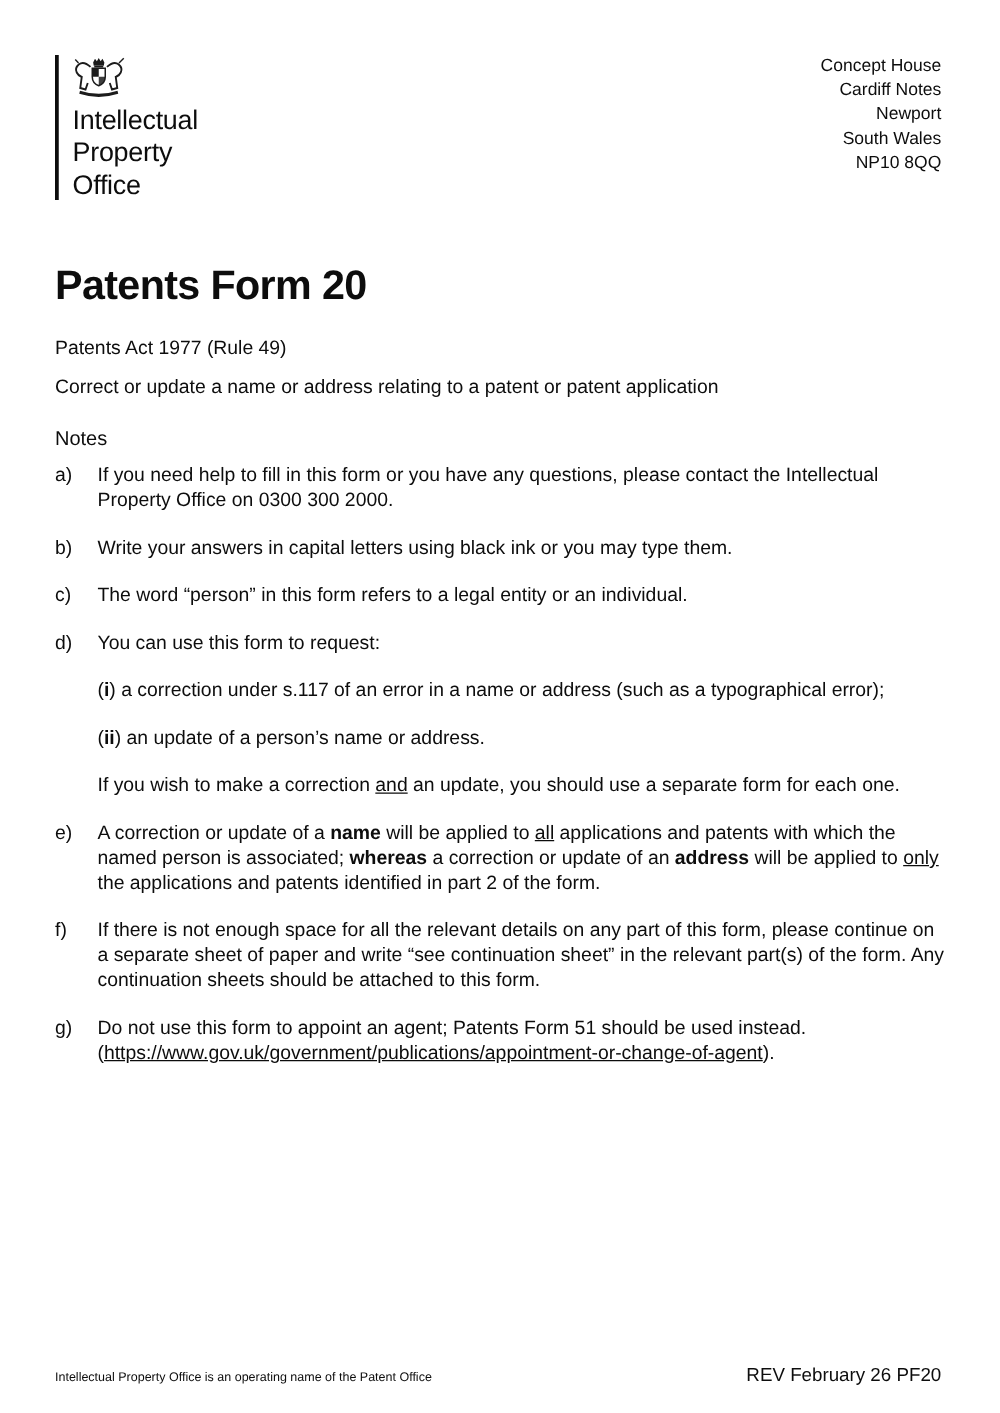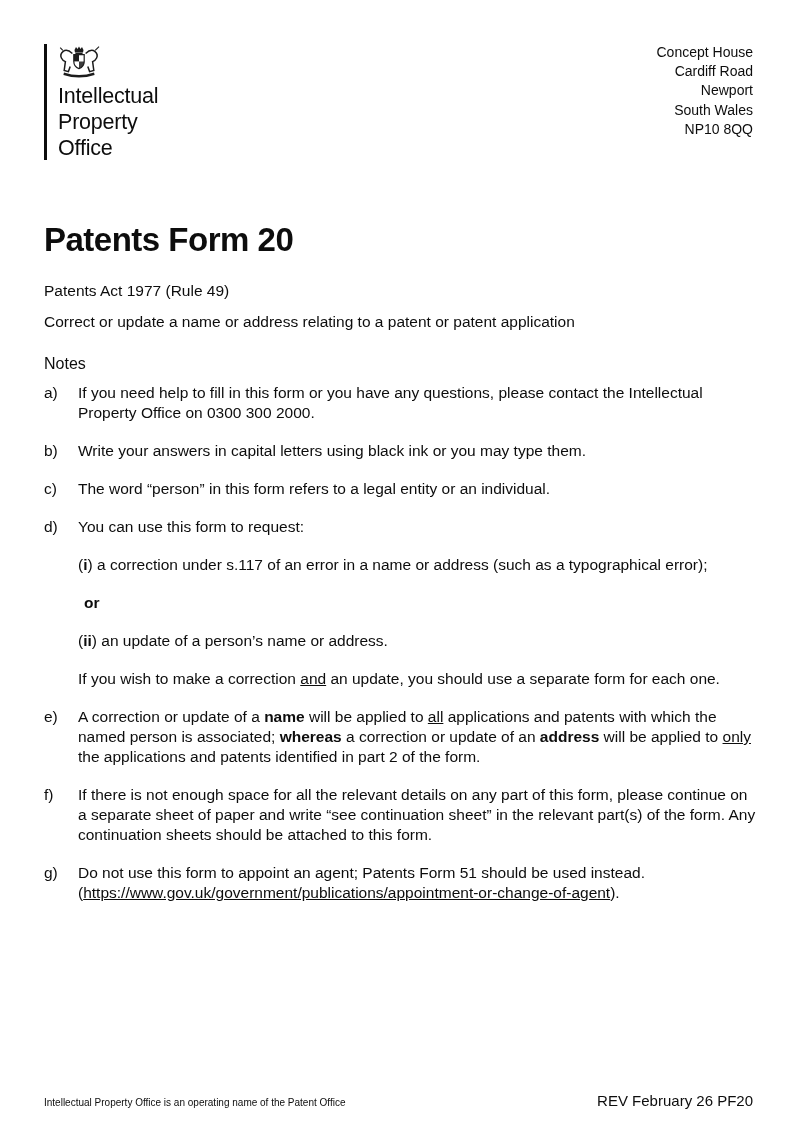"Cardiff Road" div { text: Road -> Notes }
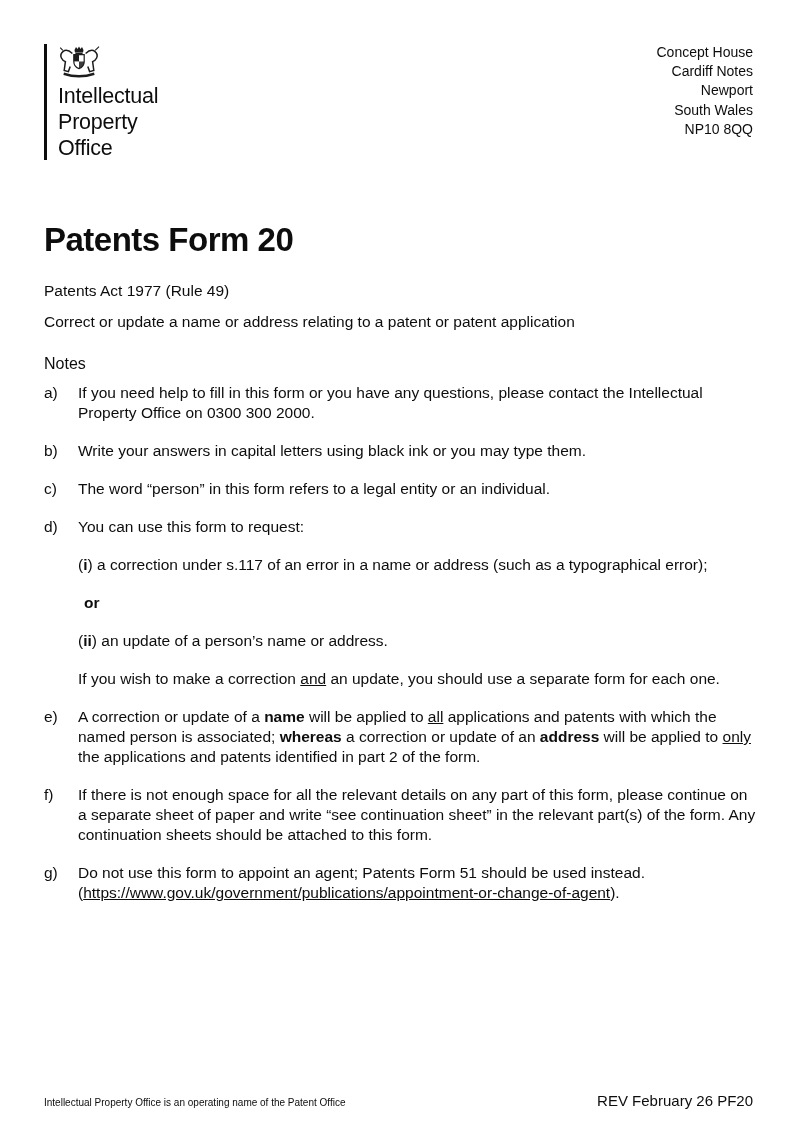"Patents Form 20" .title { margin: 16px 0 23px -> 4px 0 23px }
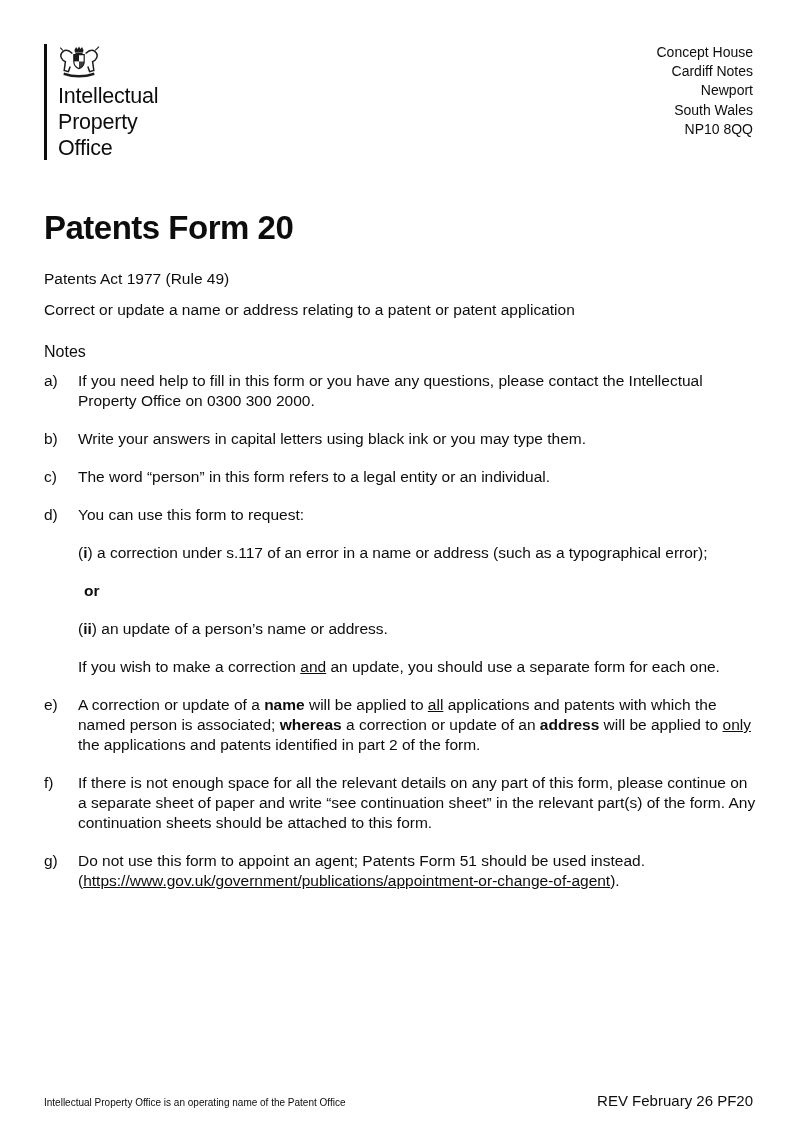"or" div.note-row { html: <div> <span><span>or</span></span> </div> -> none }
